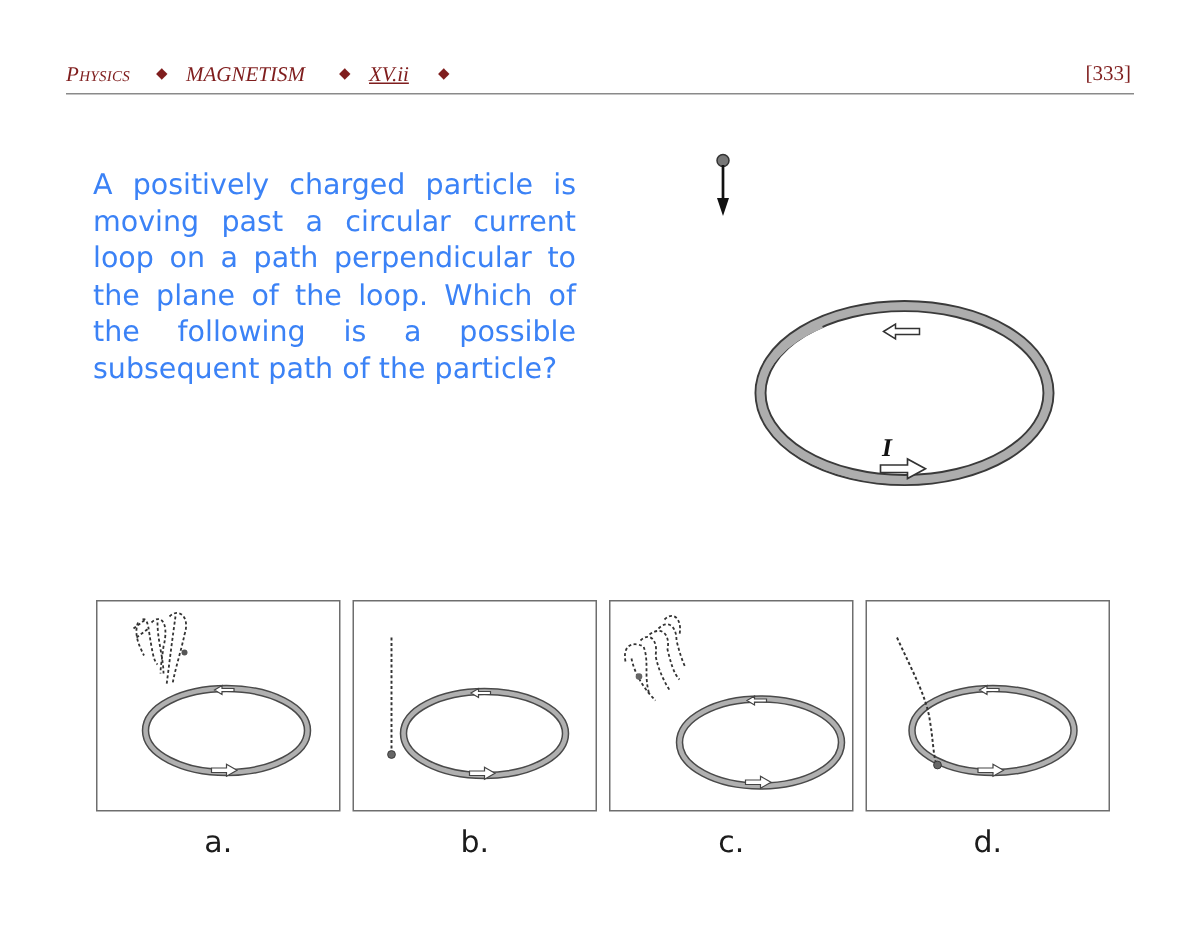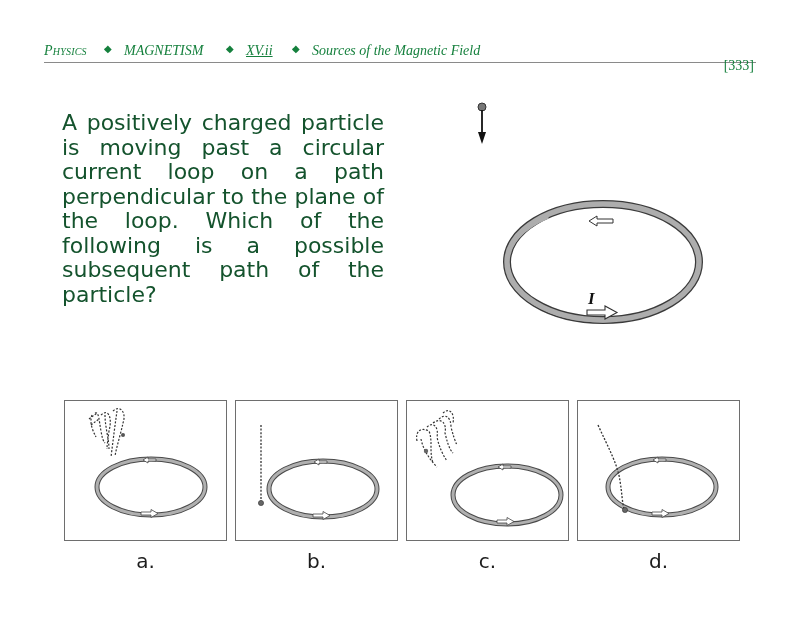"Physics" .header { color: #15803d -> #7f1d1d }
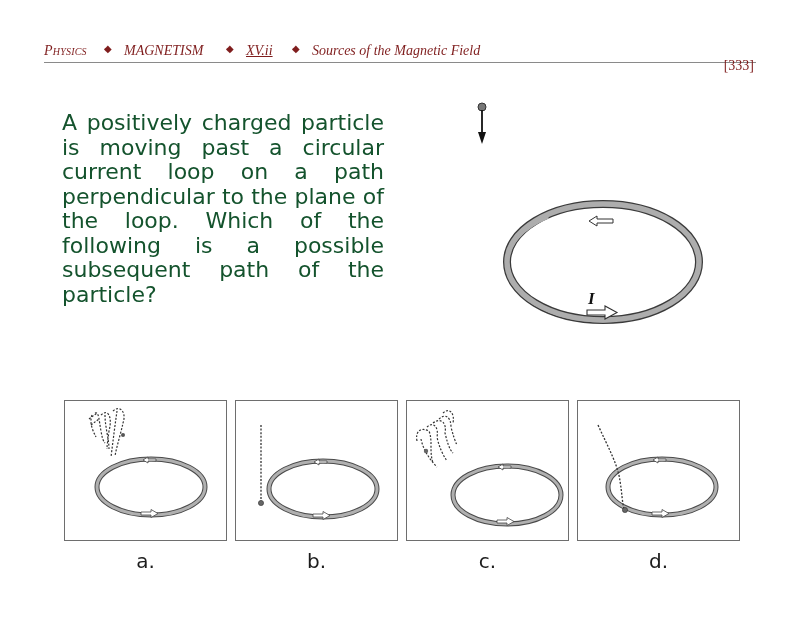"Sources of the Magnetic Field" span.crumb { html: <span>Sources of the Magnetic Field</span> -> none }
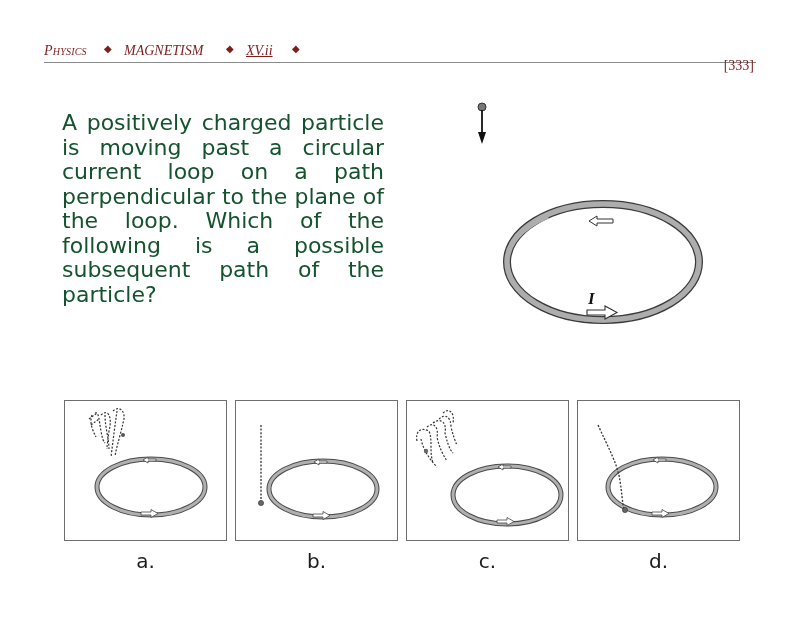"[333]" .header .page { top: 18px -> 2px }
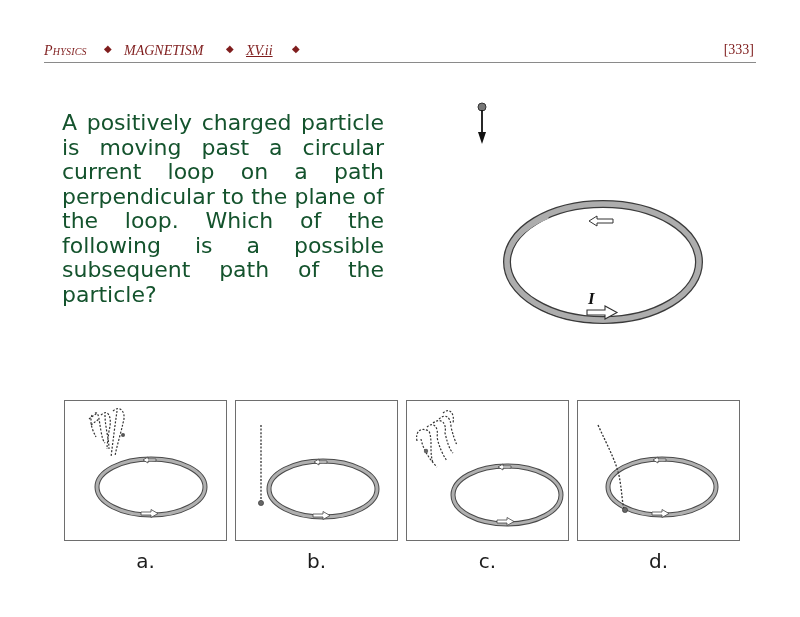"A positively charged particle is" .question { color: #14532d -> #3b82f6; font-size: 22px -> 19px }
